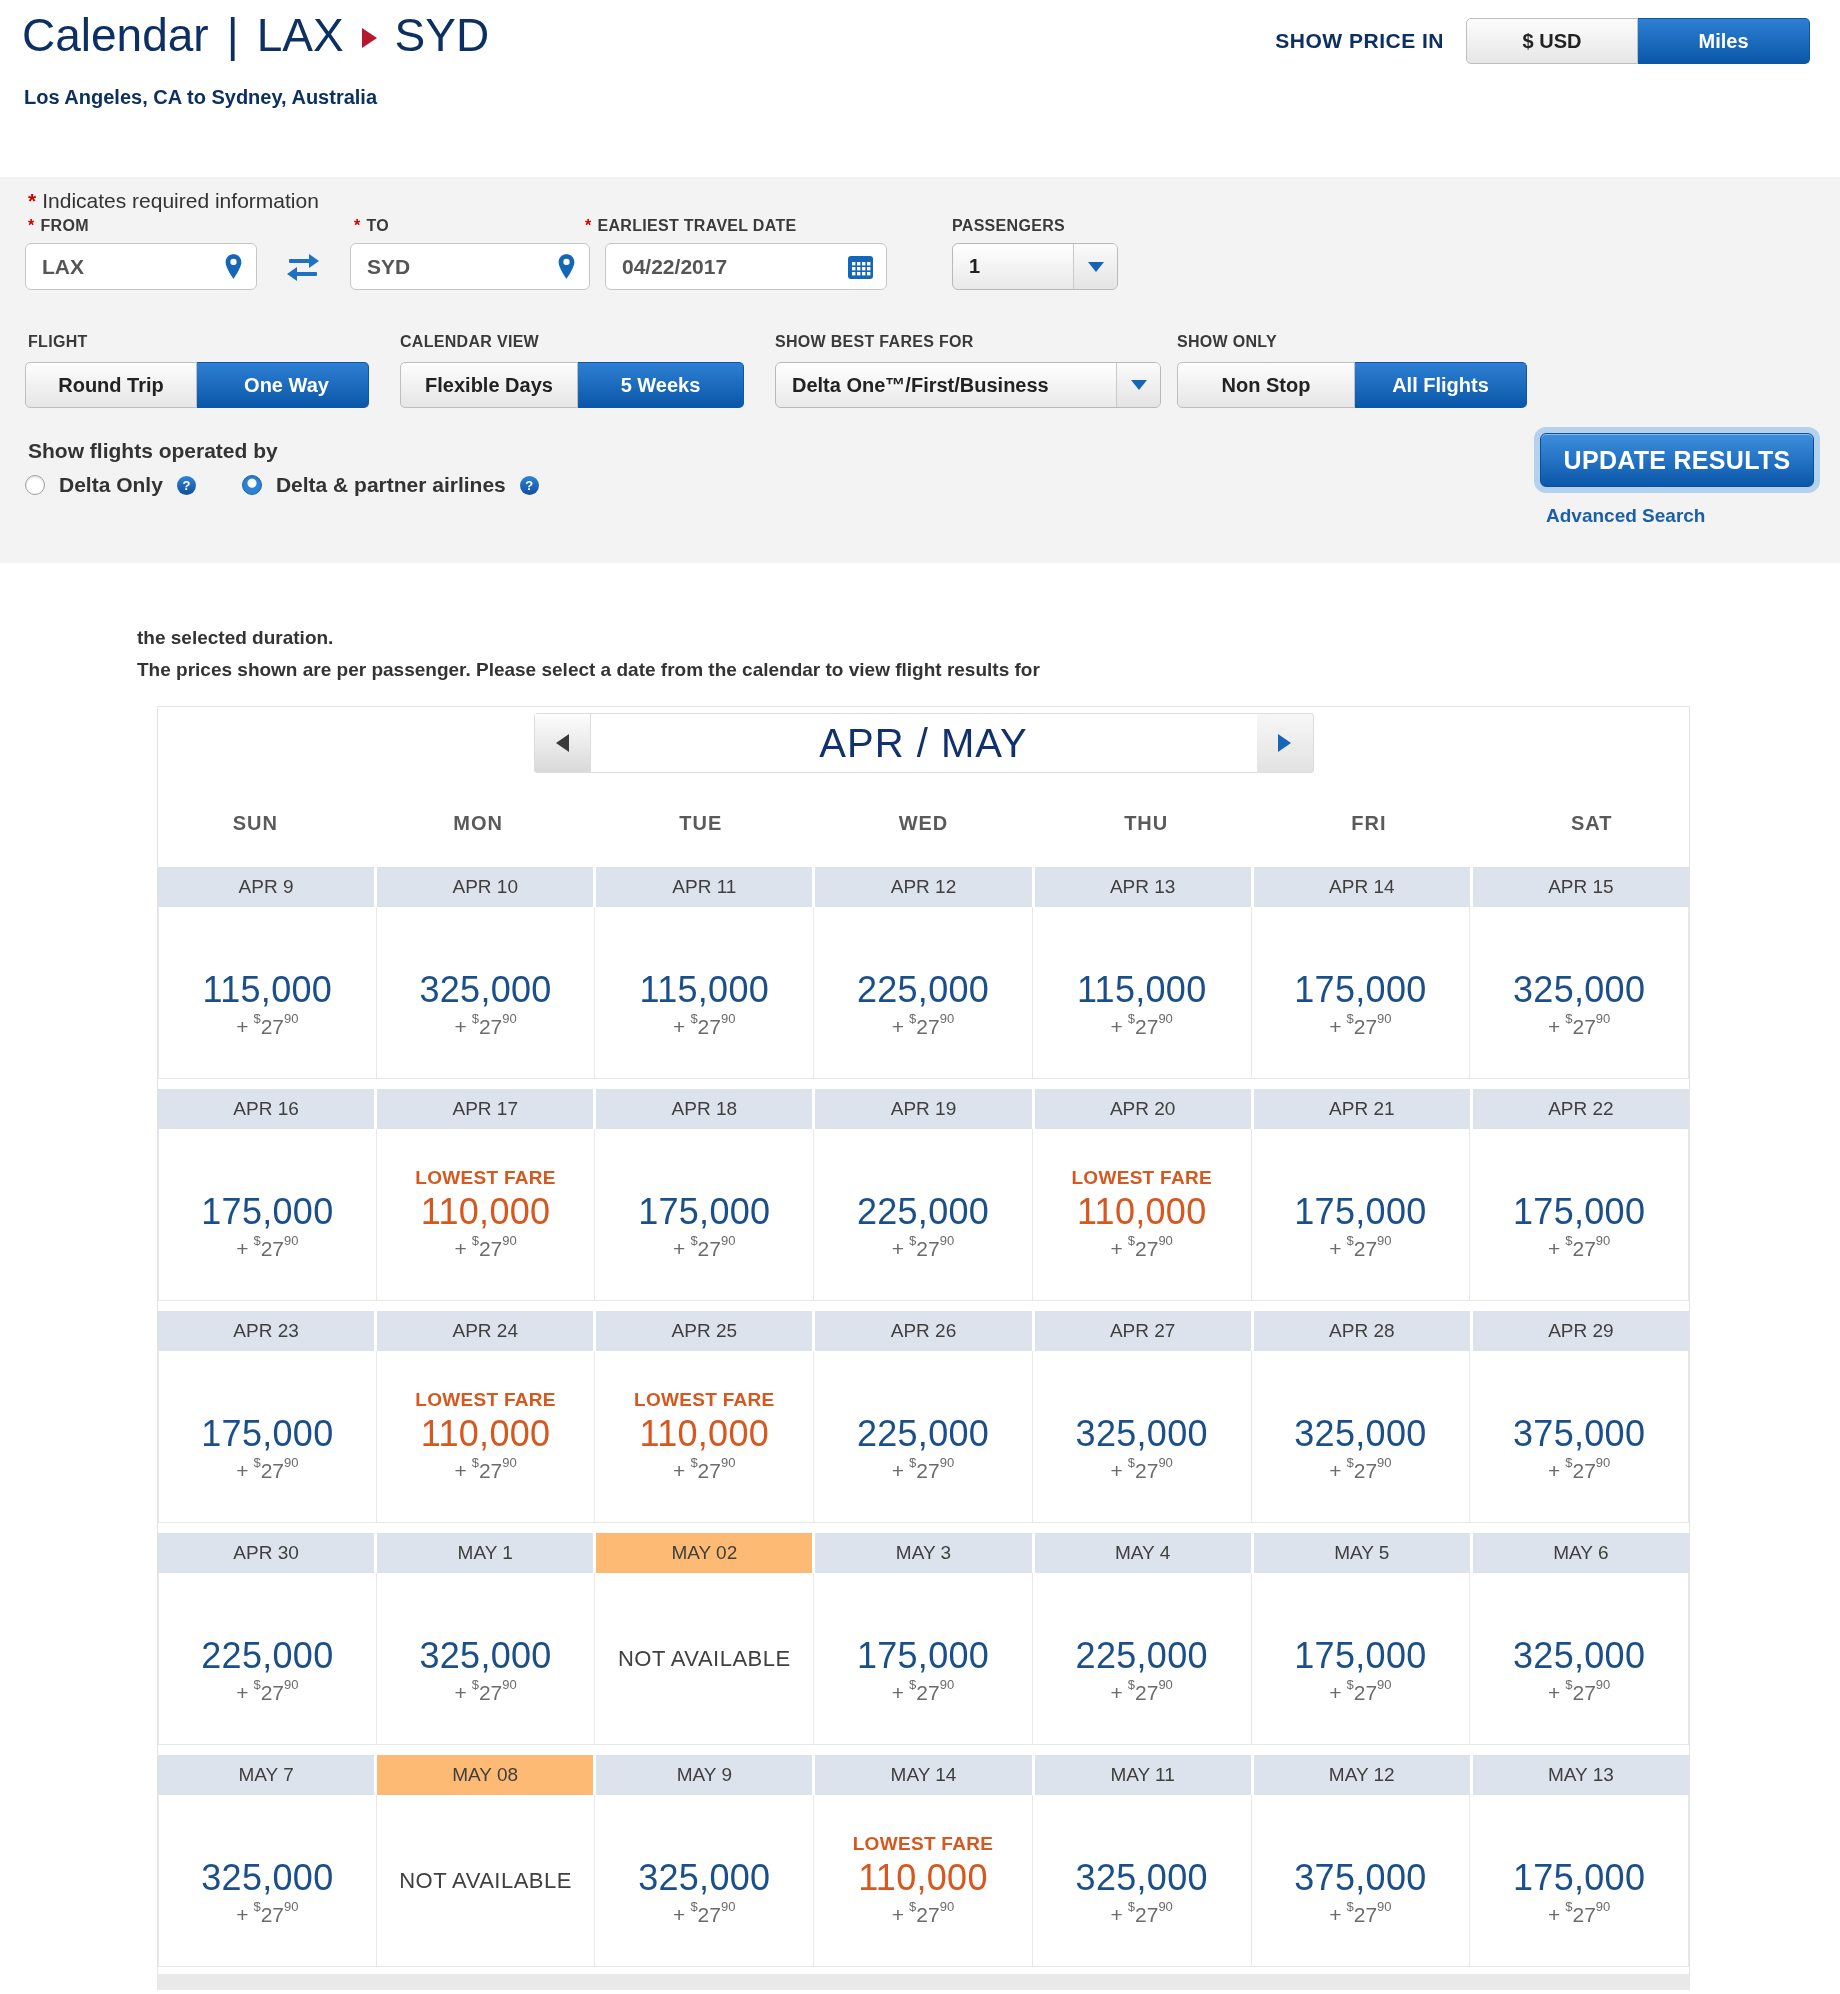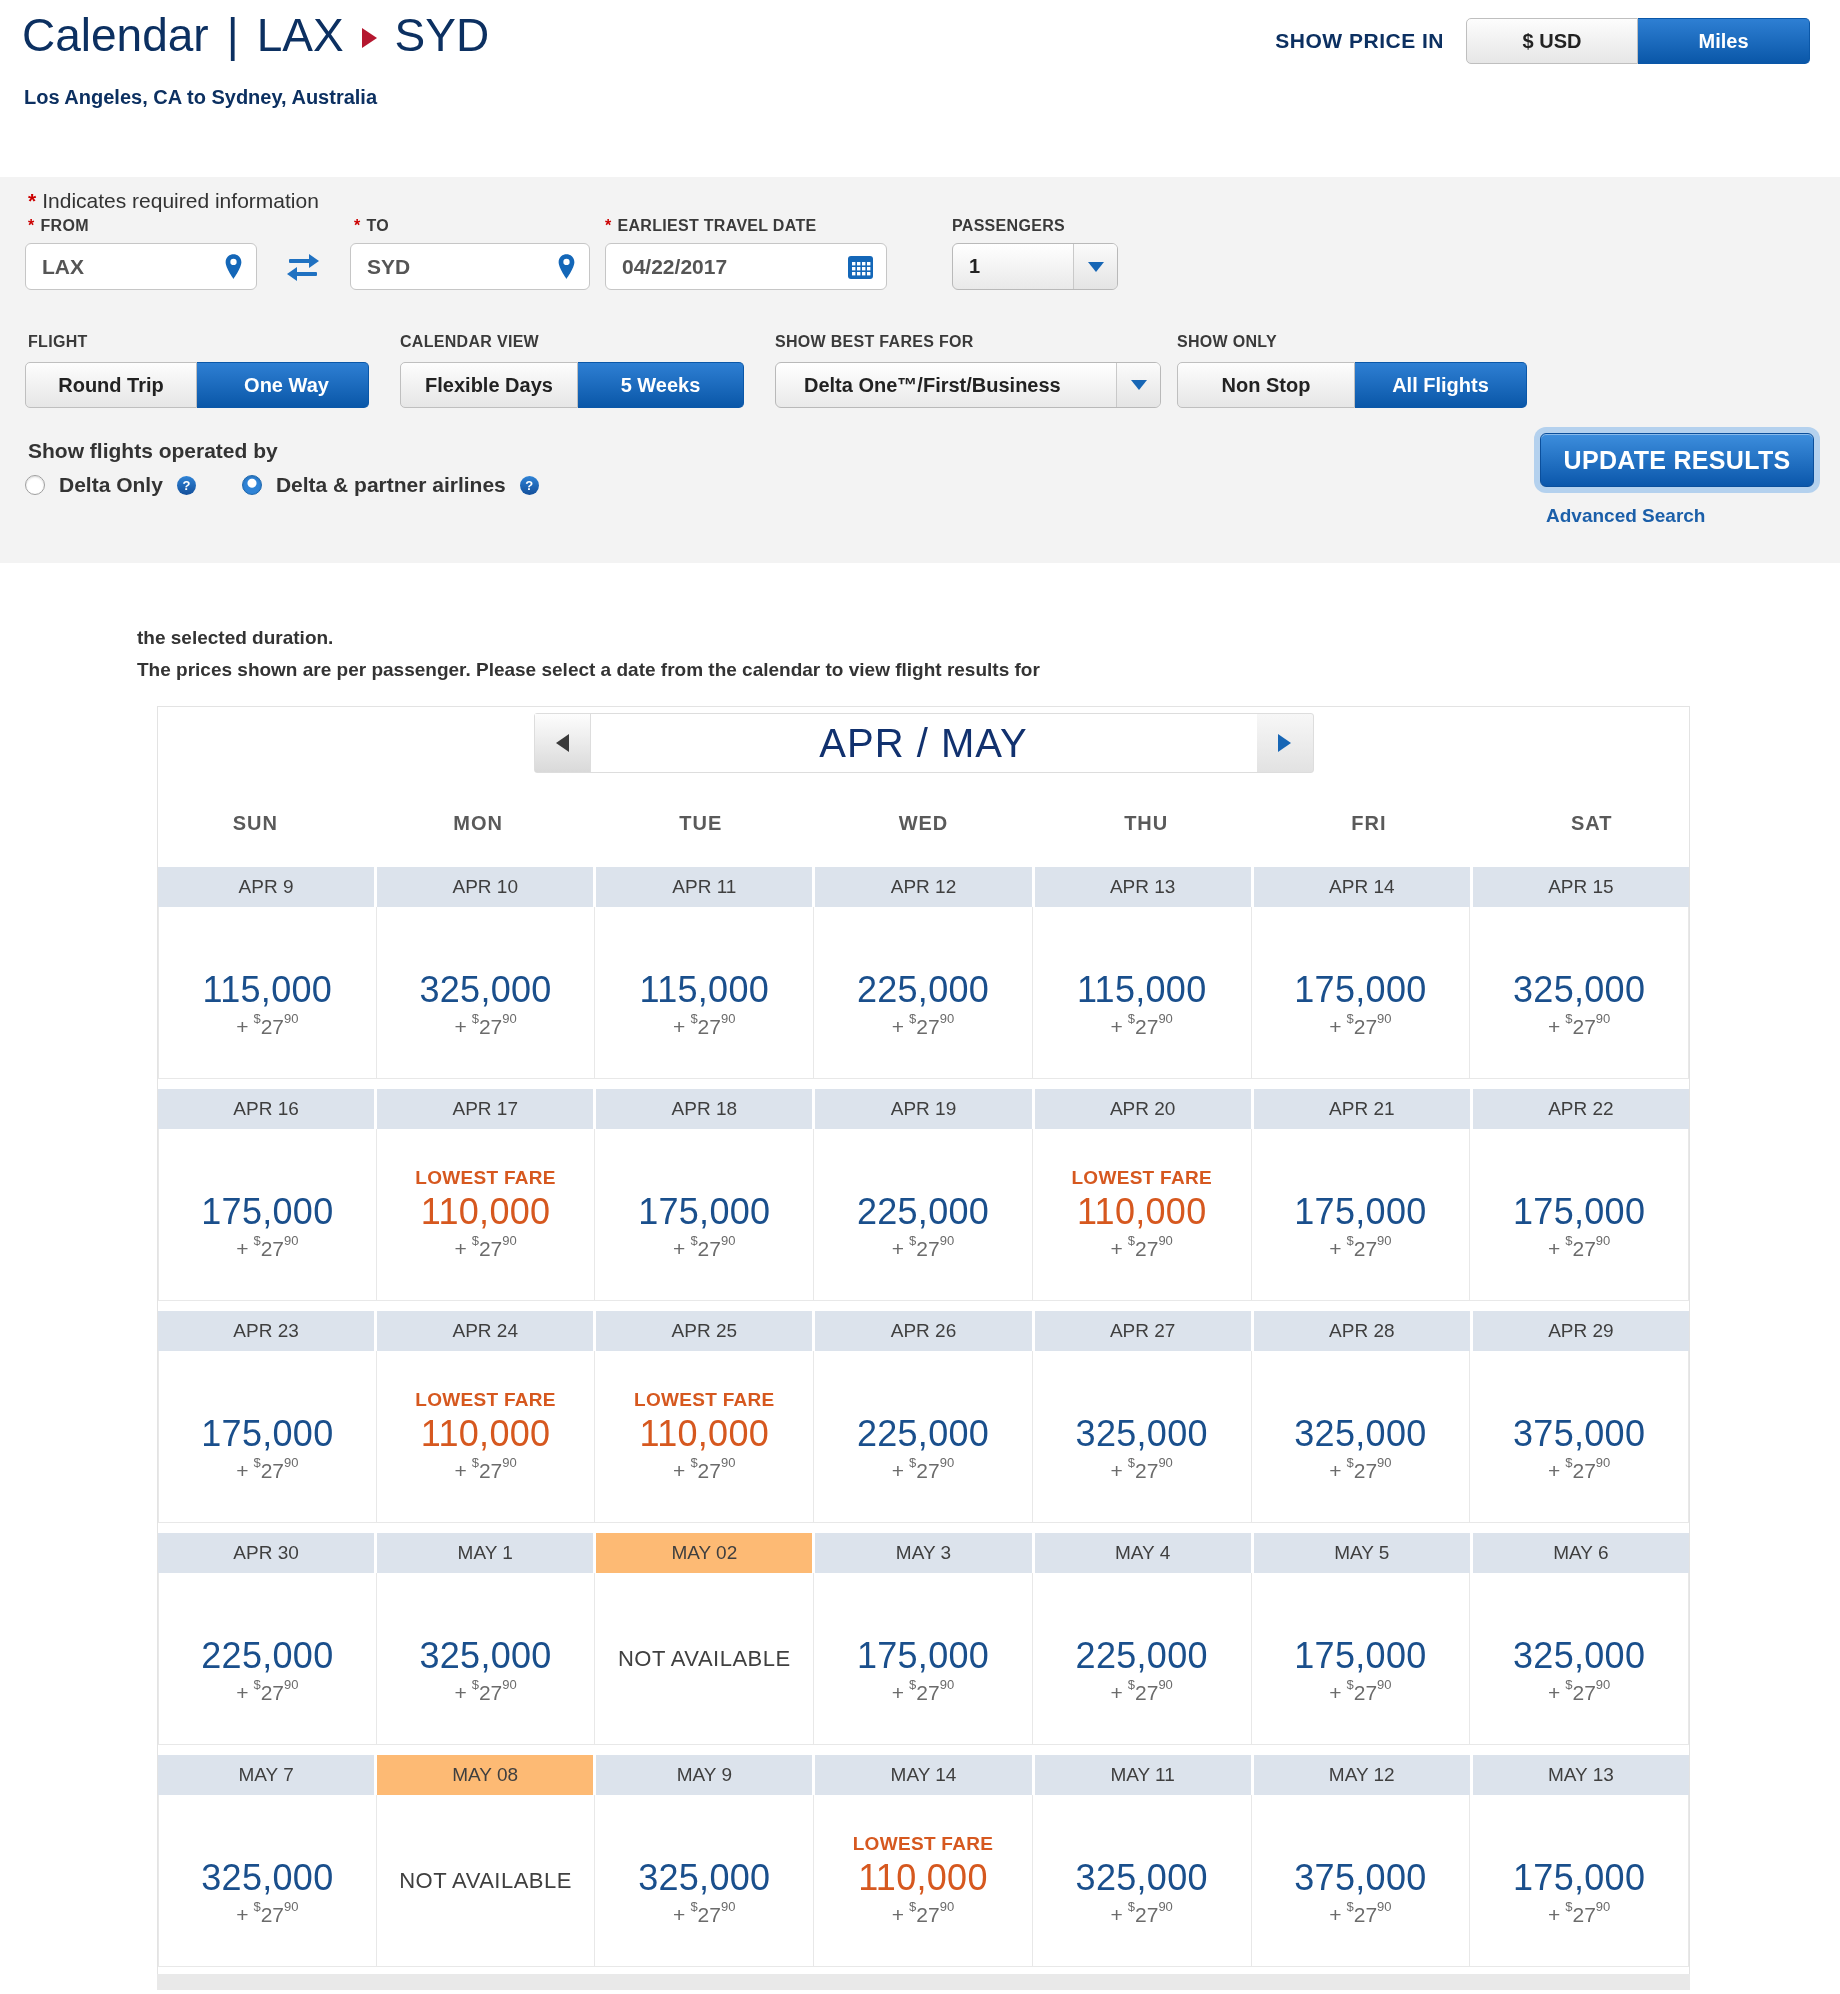"* EARLIEST TRAVEL DATE" div.flabel { left: 605px -> 585px }
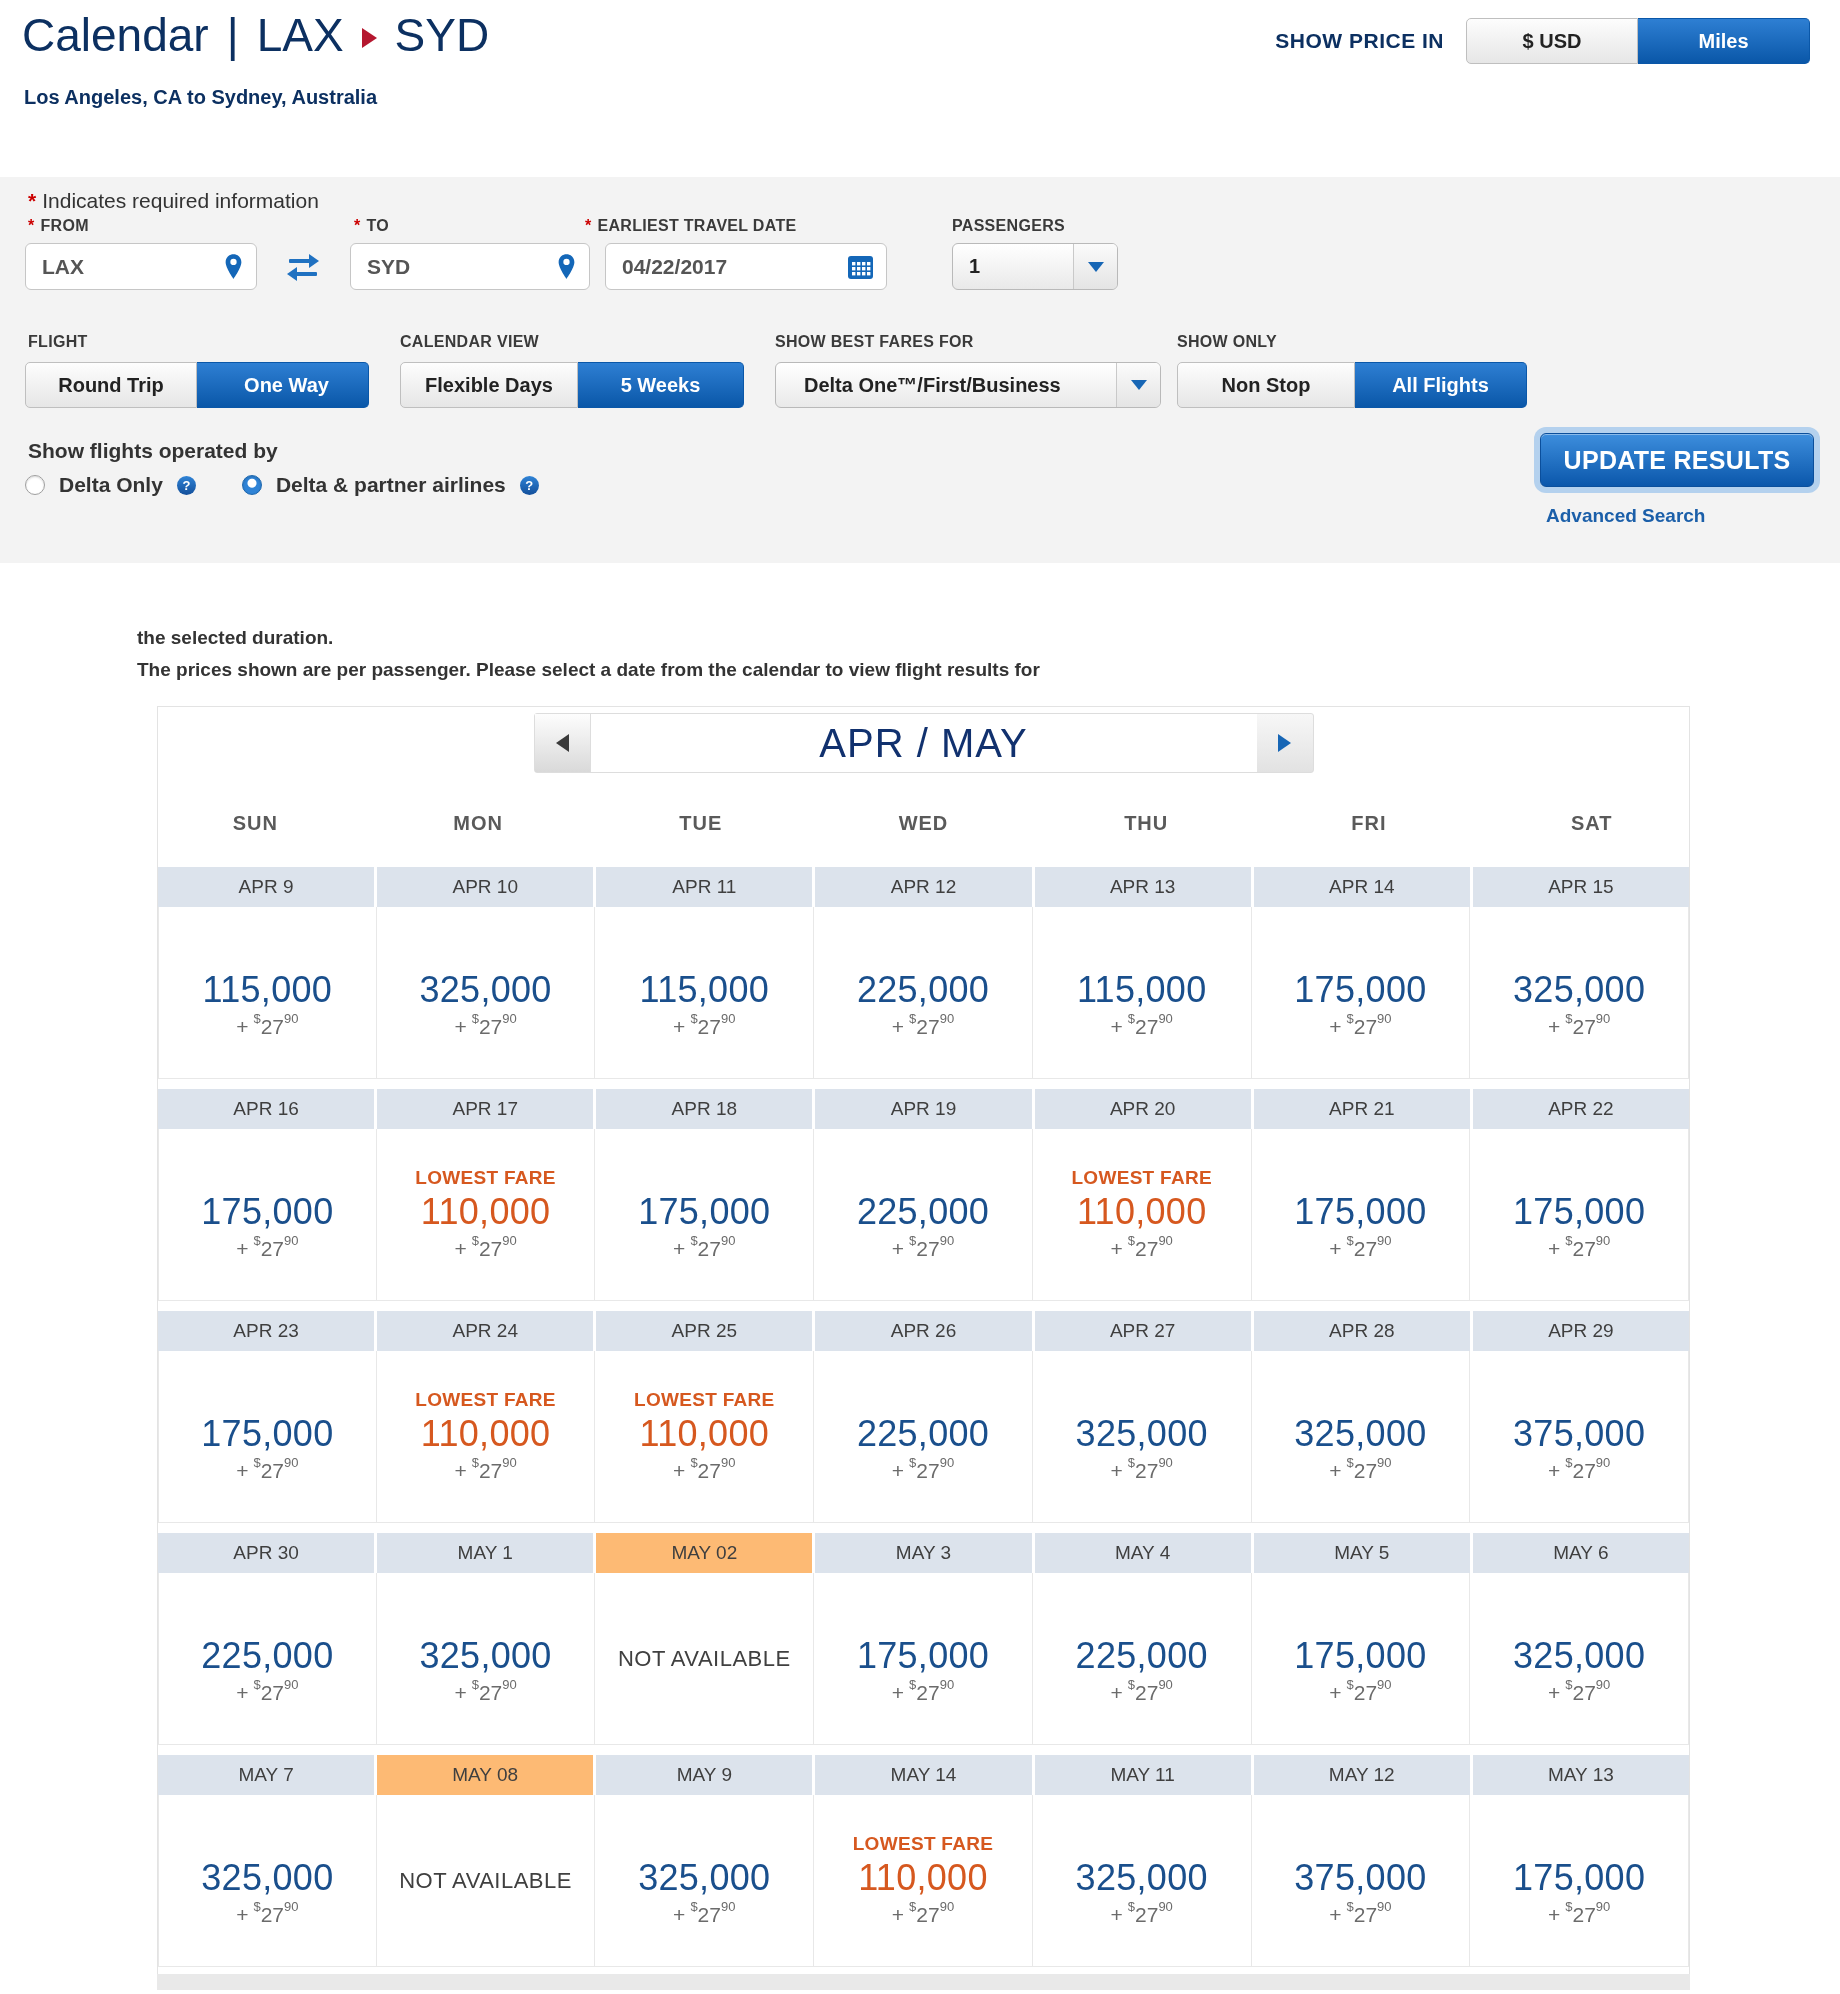"Delta One™/First/Business" div.selbox { padding-left: 12px -> none }
